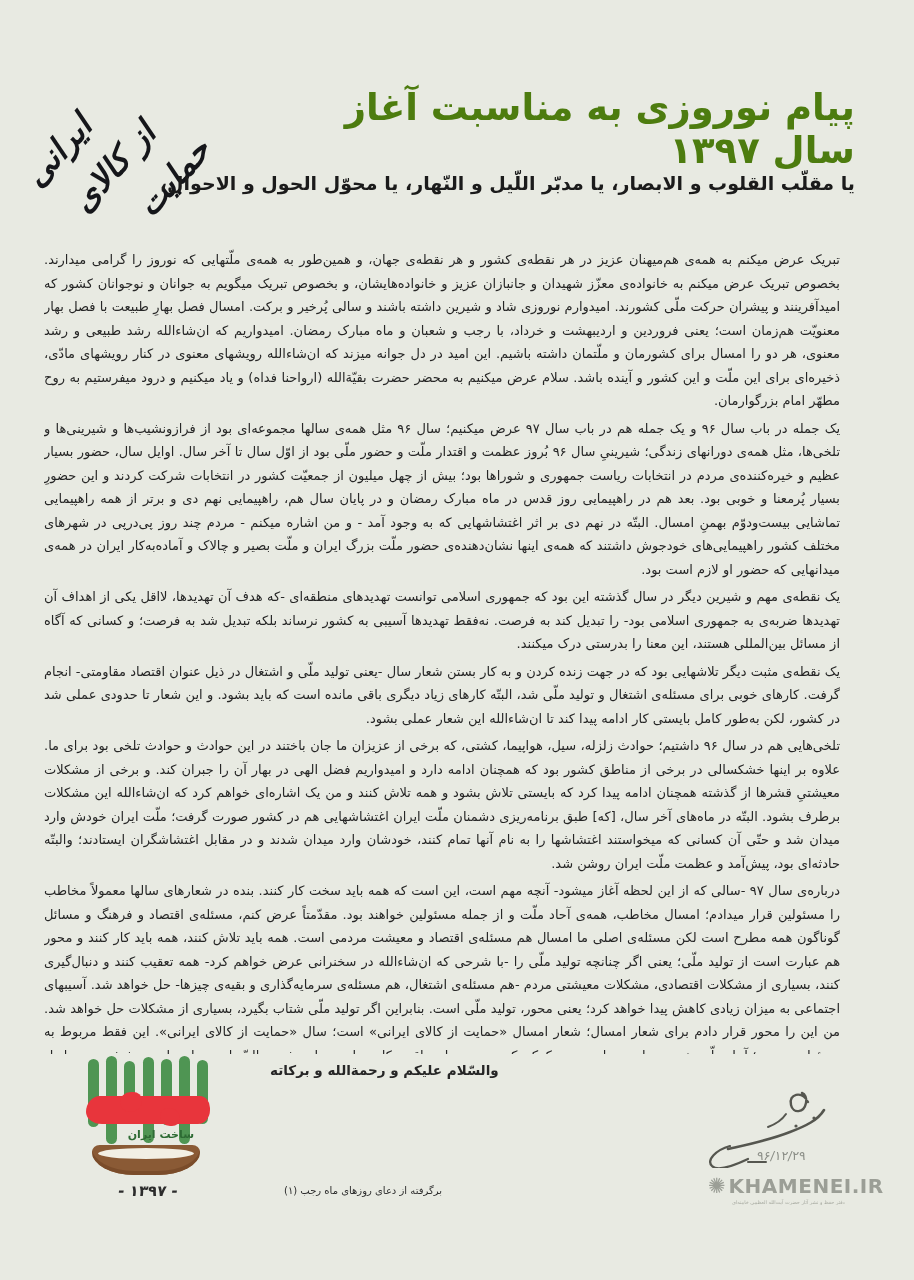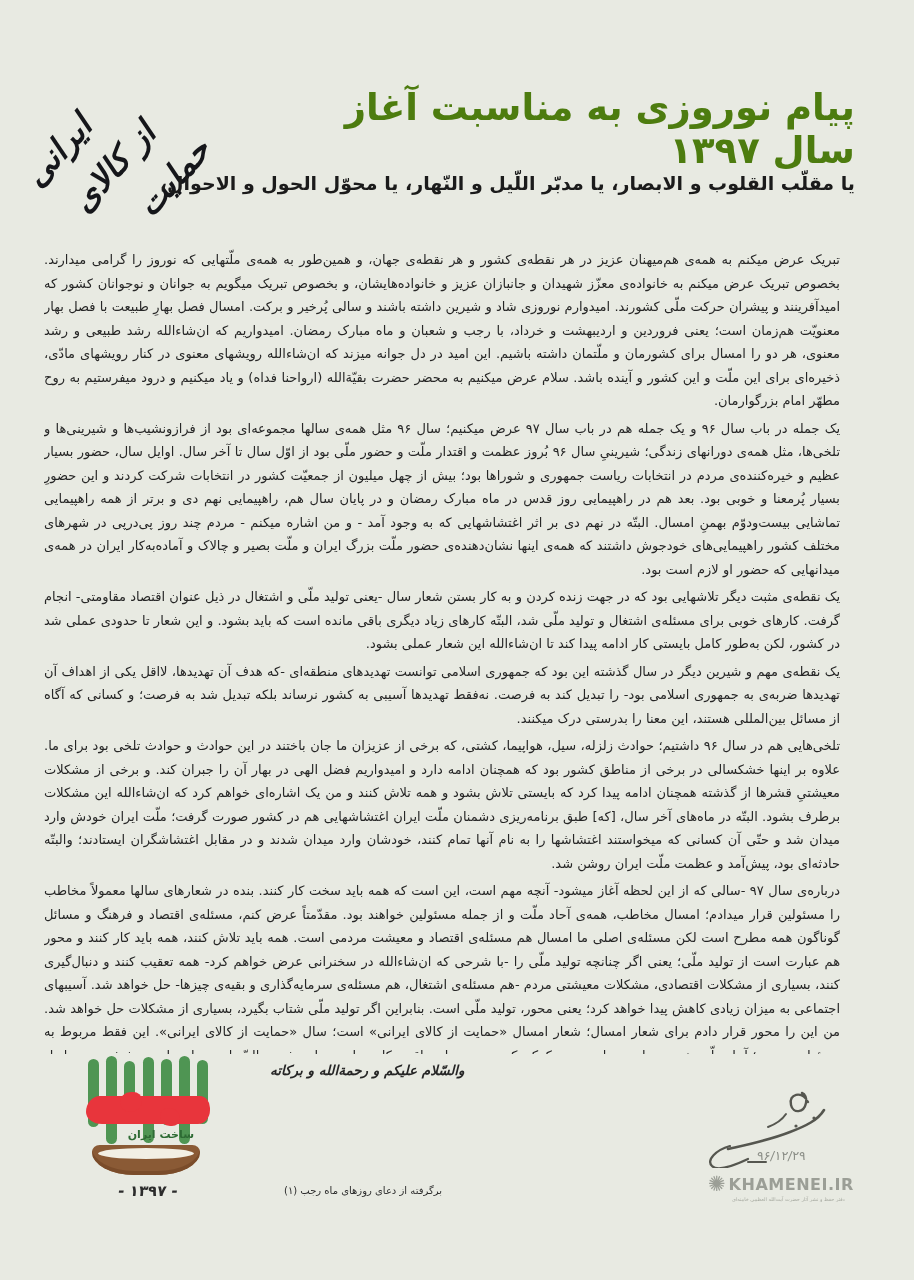"یک نقطه‌ی مثبت دیگر تلاشهایی" p { order: before "یک نقطه‌ی مهم و شیرین" -> after "یک نقطه‌ی مهم و شیرین" }
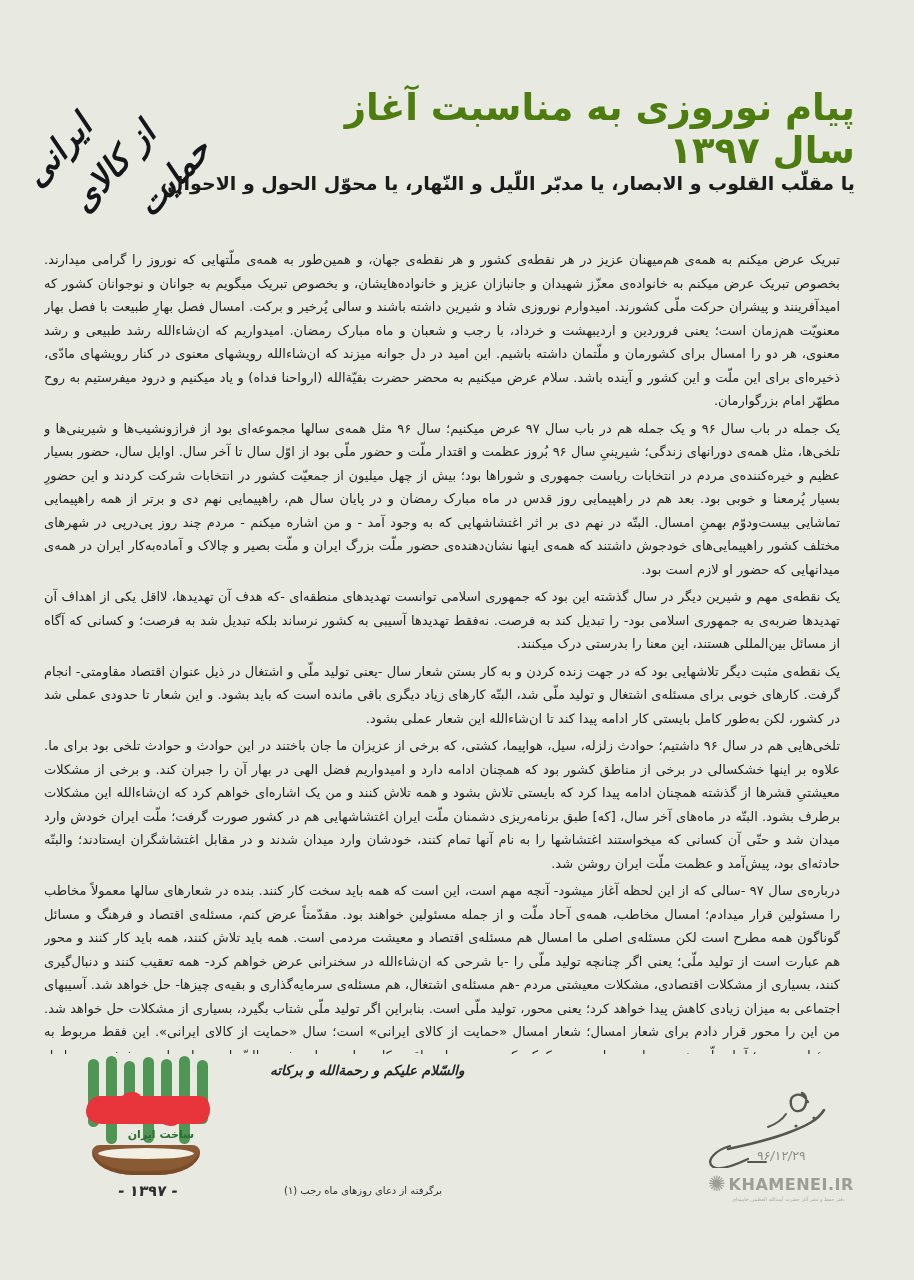"والسّلام علیکم و رحمة‌الله و" .valediction { font-style: italic -> none }
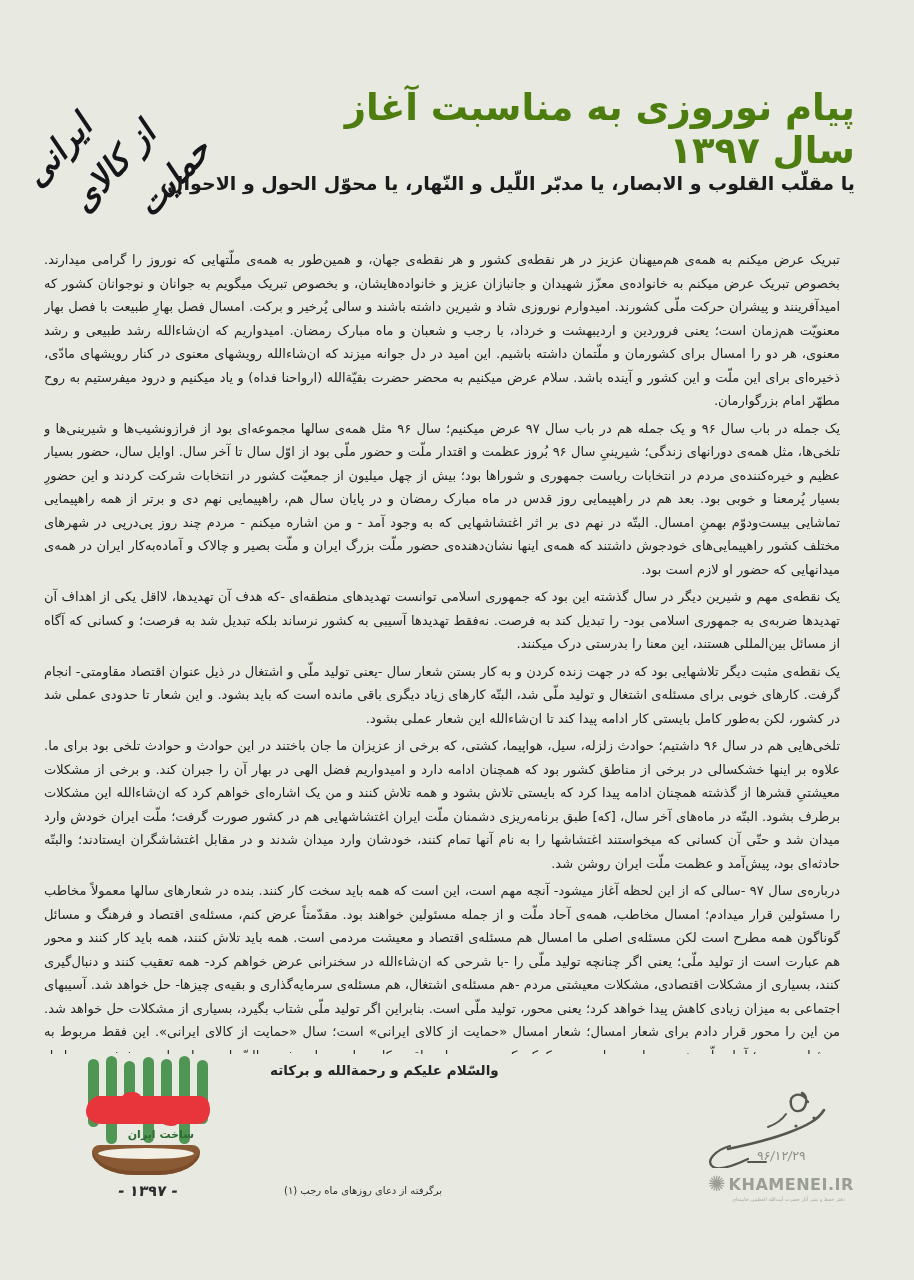"KHAMENEI.IR" .wm-site { font-size: 16px -> 20px }
